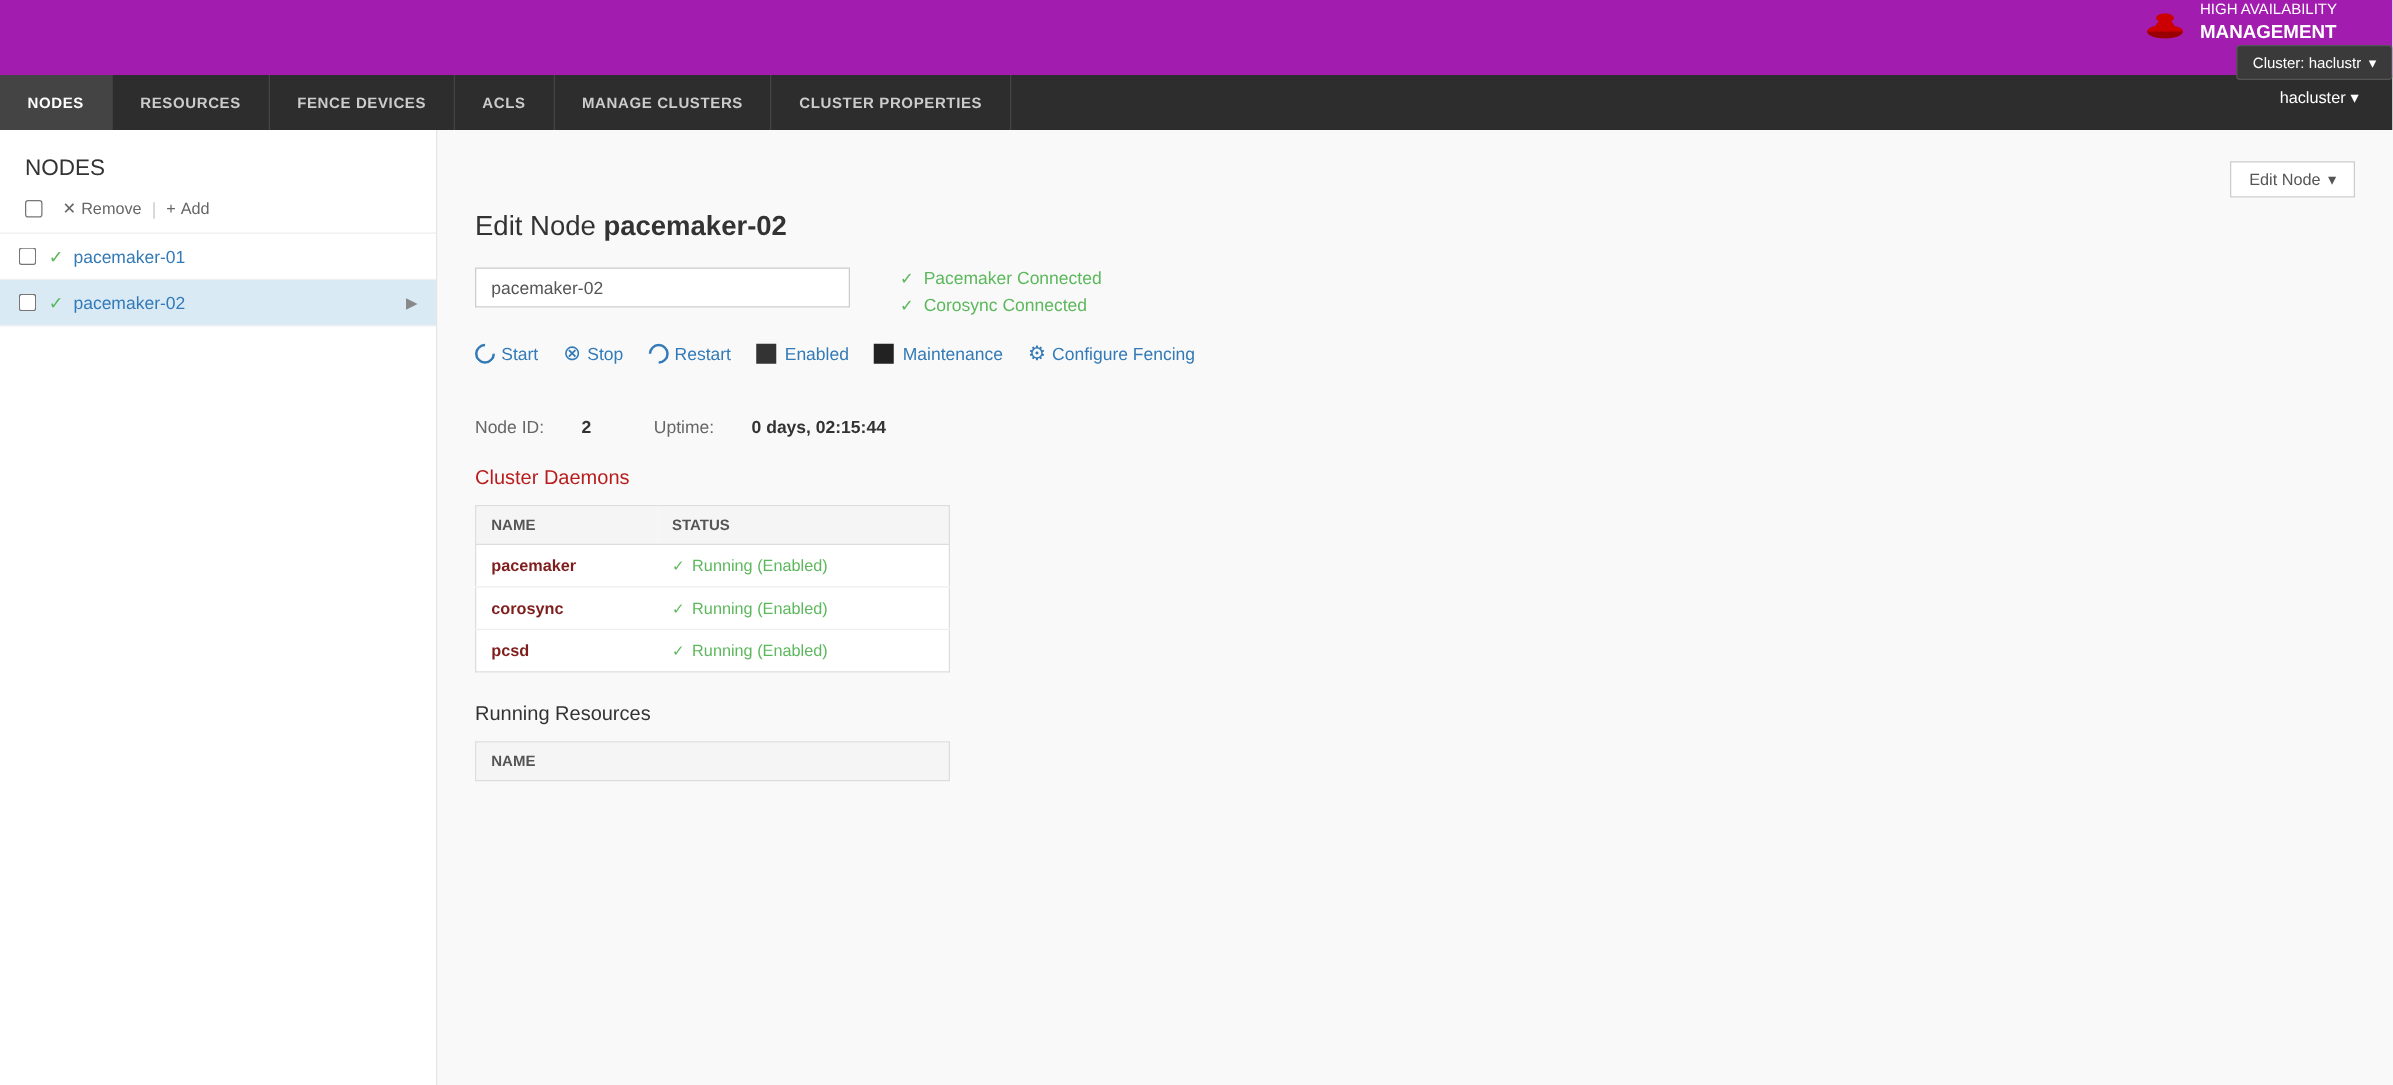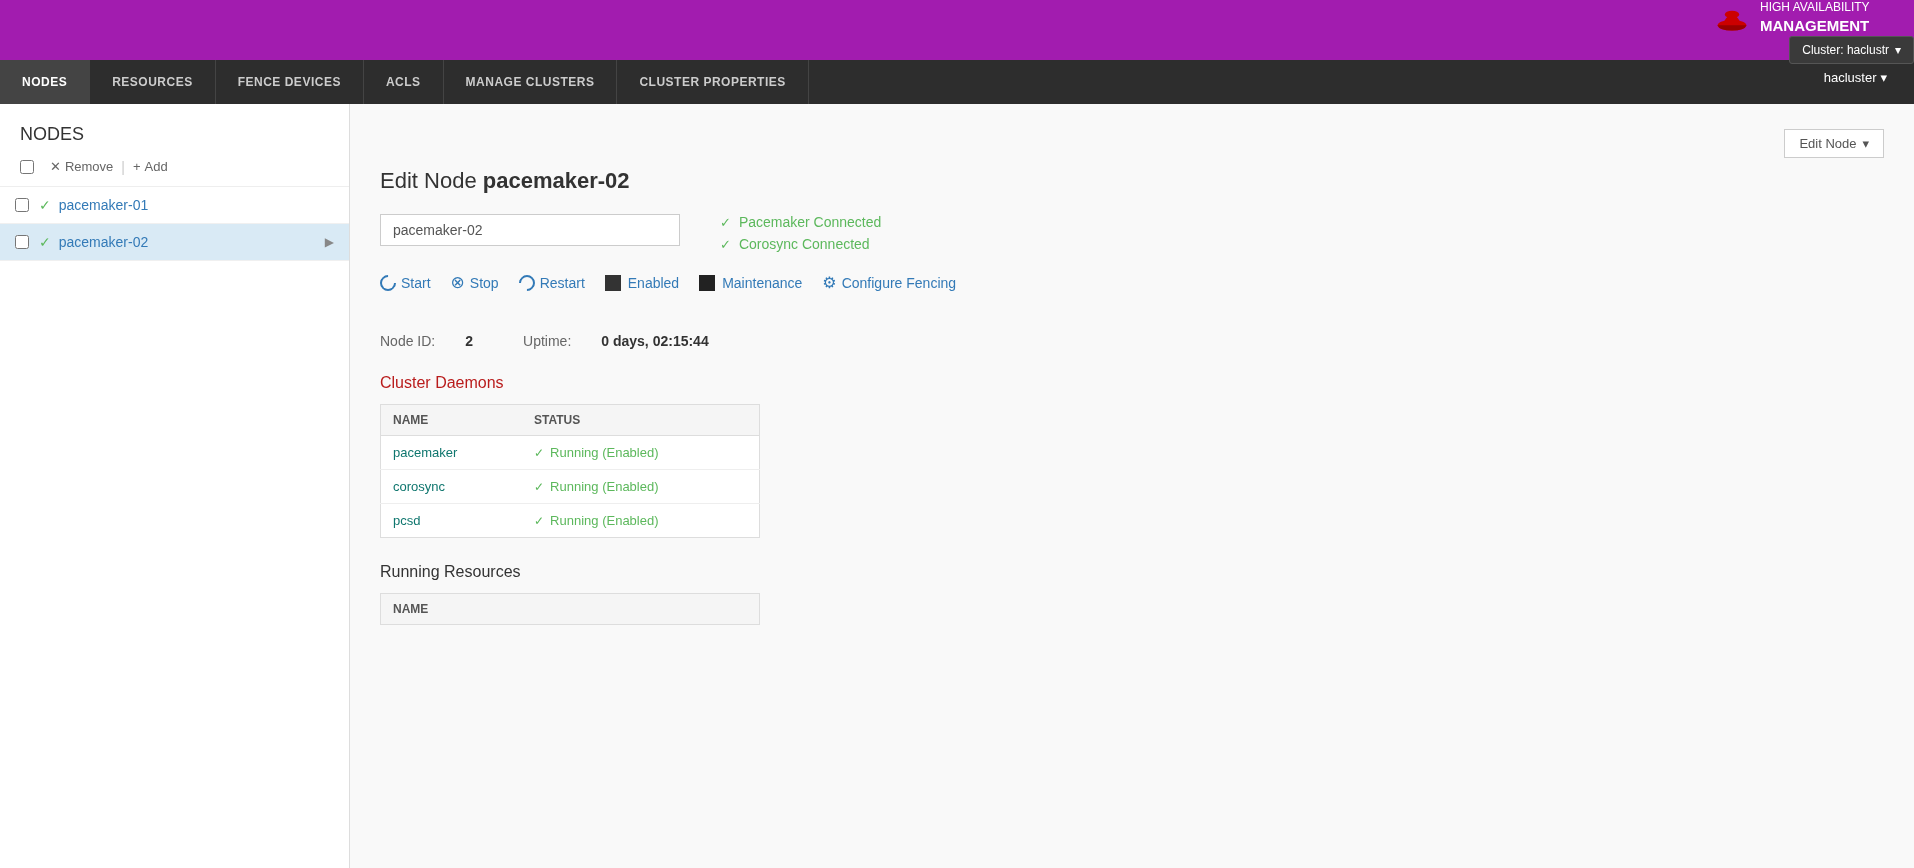"pacemaker" .daemon-name { color: #0f766e -> #7f1d1d; font-weight: none -> bold }
